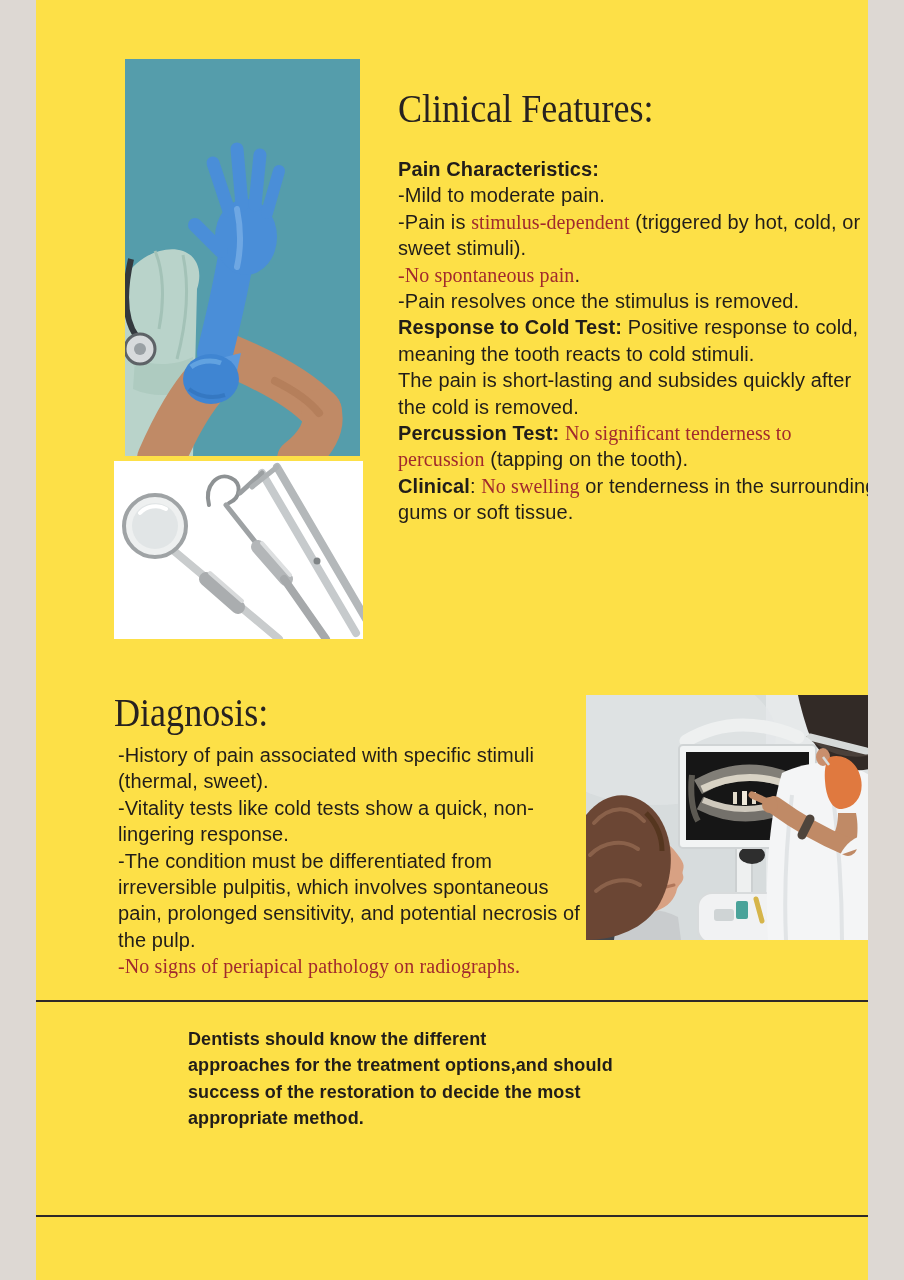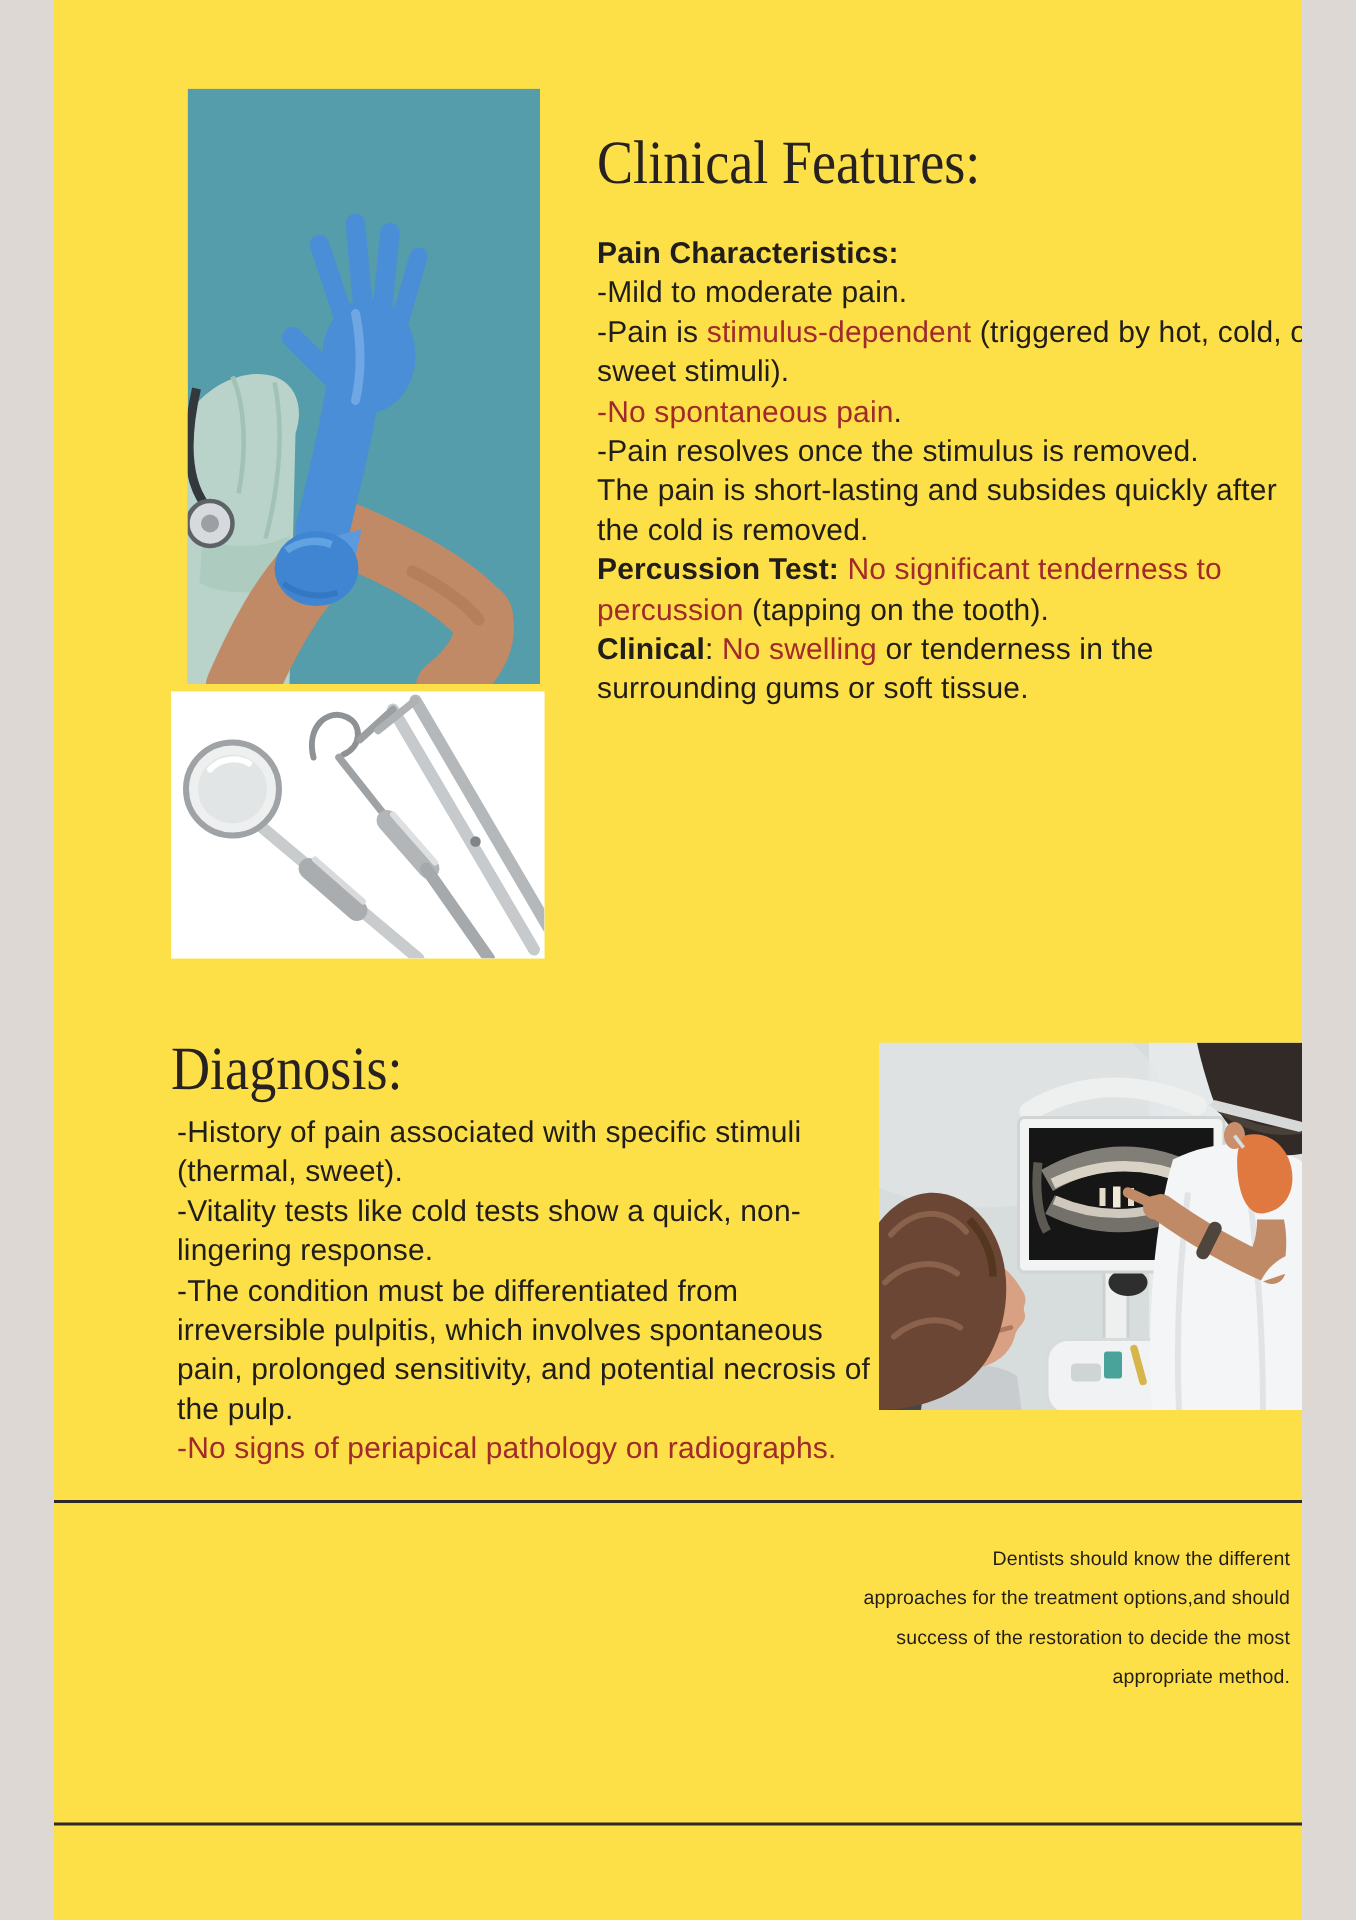"stimulus-dependent" .red { font-family: none -> Liberation Serif, serif }
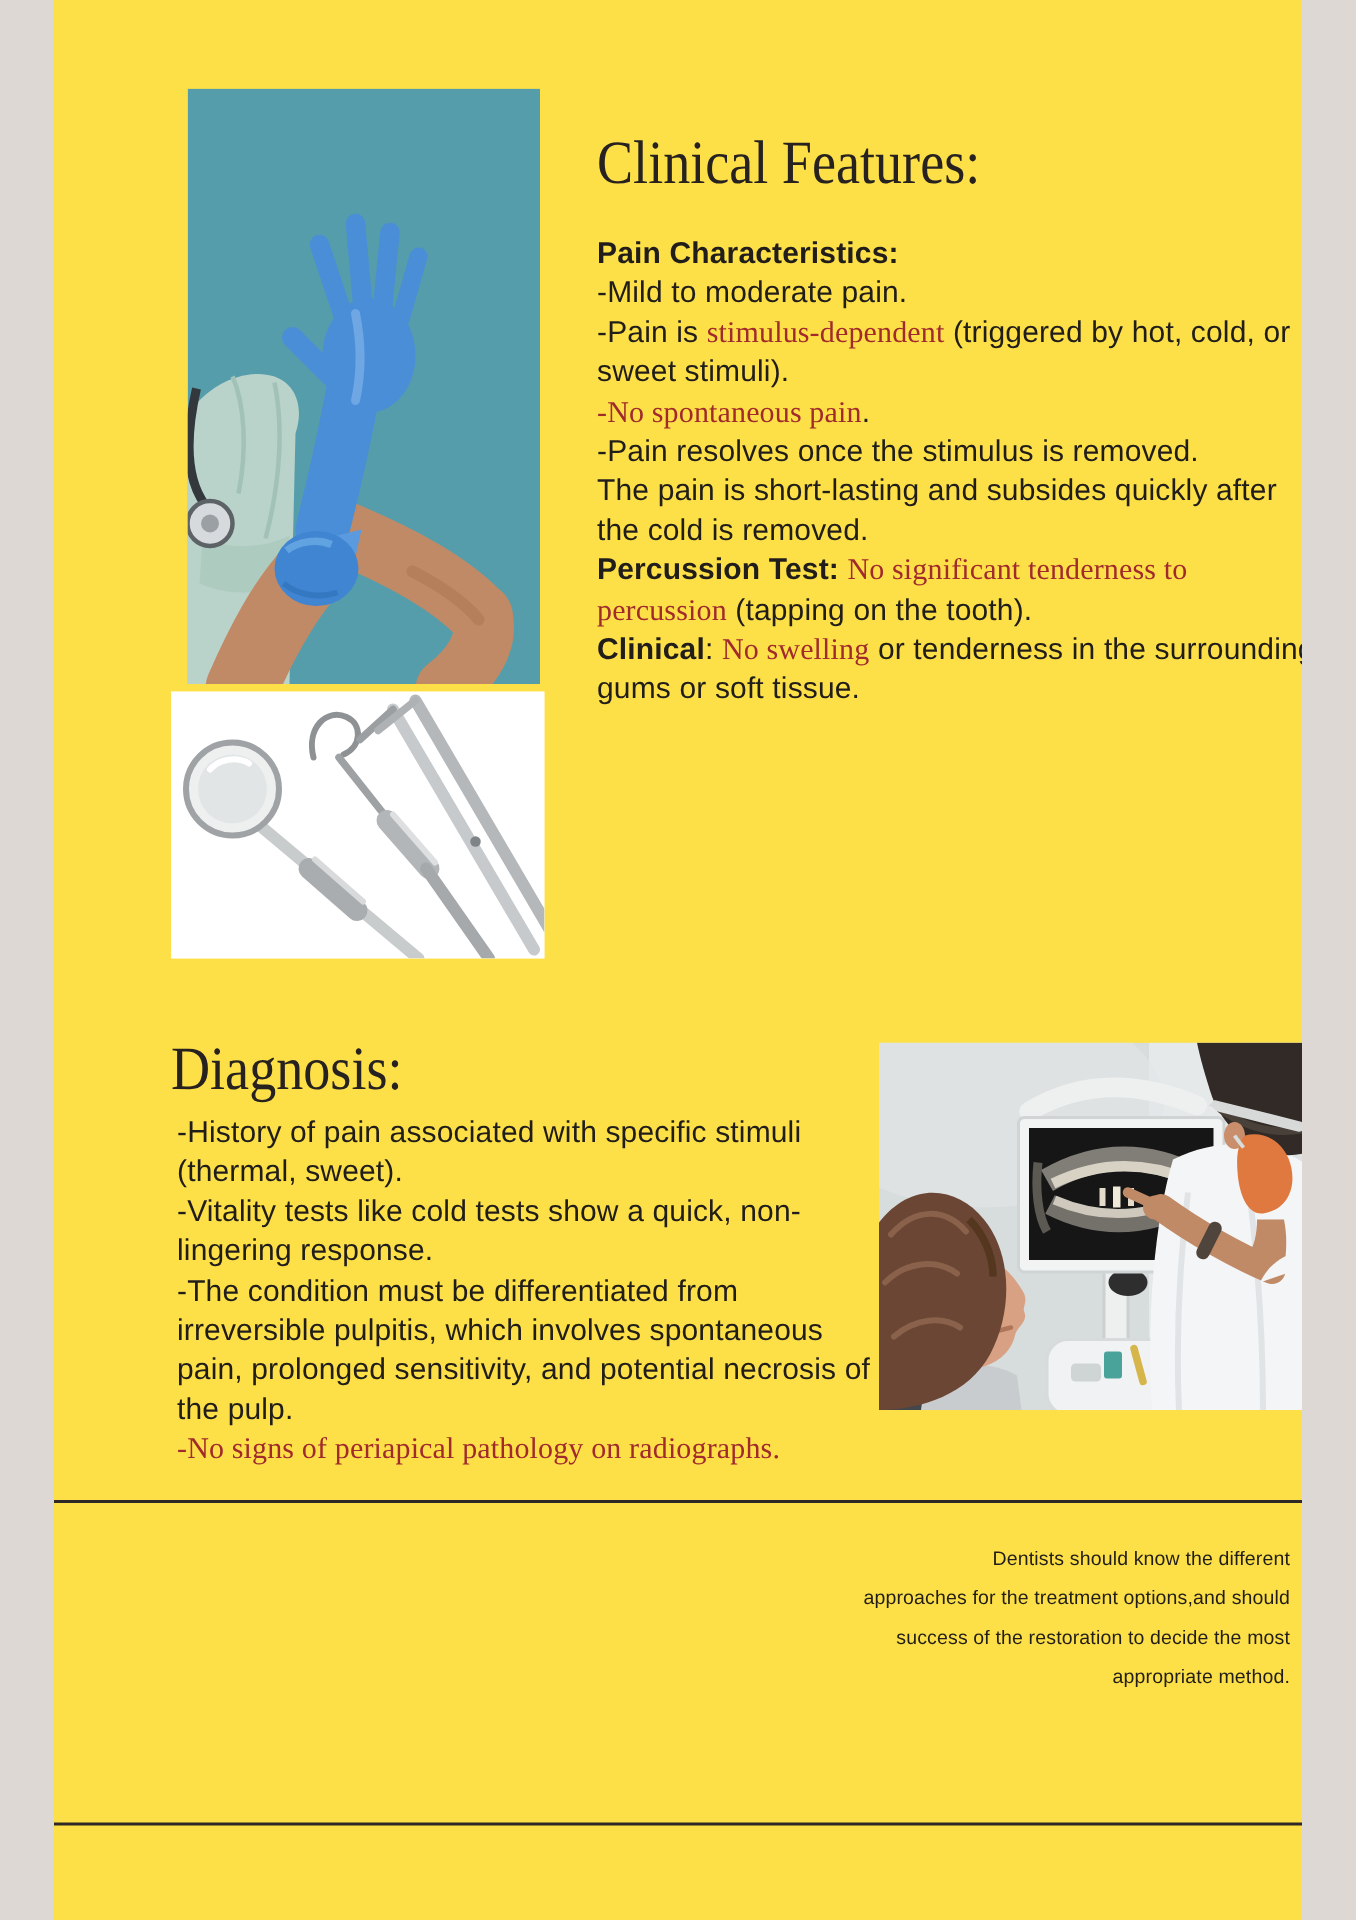"Response to Cold Test: Positive" p { html: none -> <p><span>Response to Cold Test:</span><span> Positive response to cold, meaning the tooth reacts to cold stimuli.</span></p> }
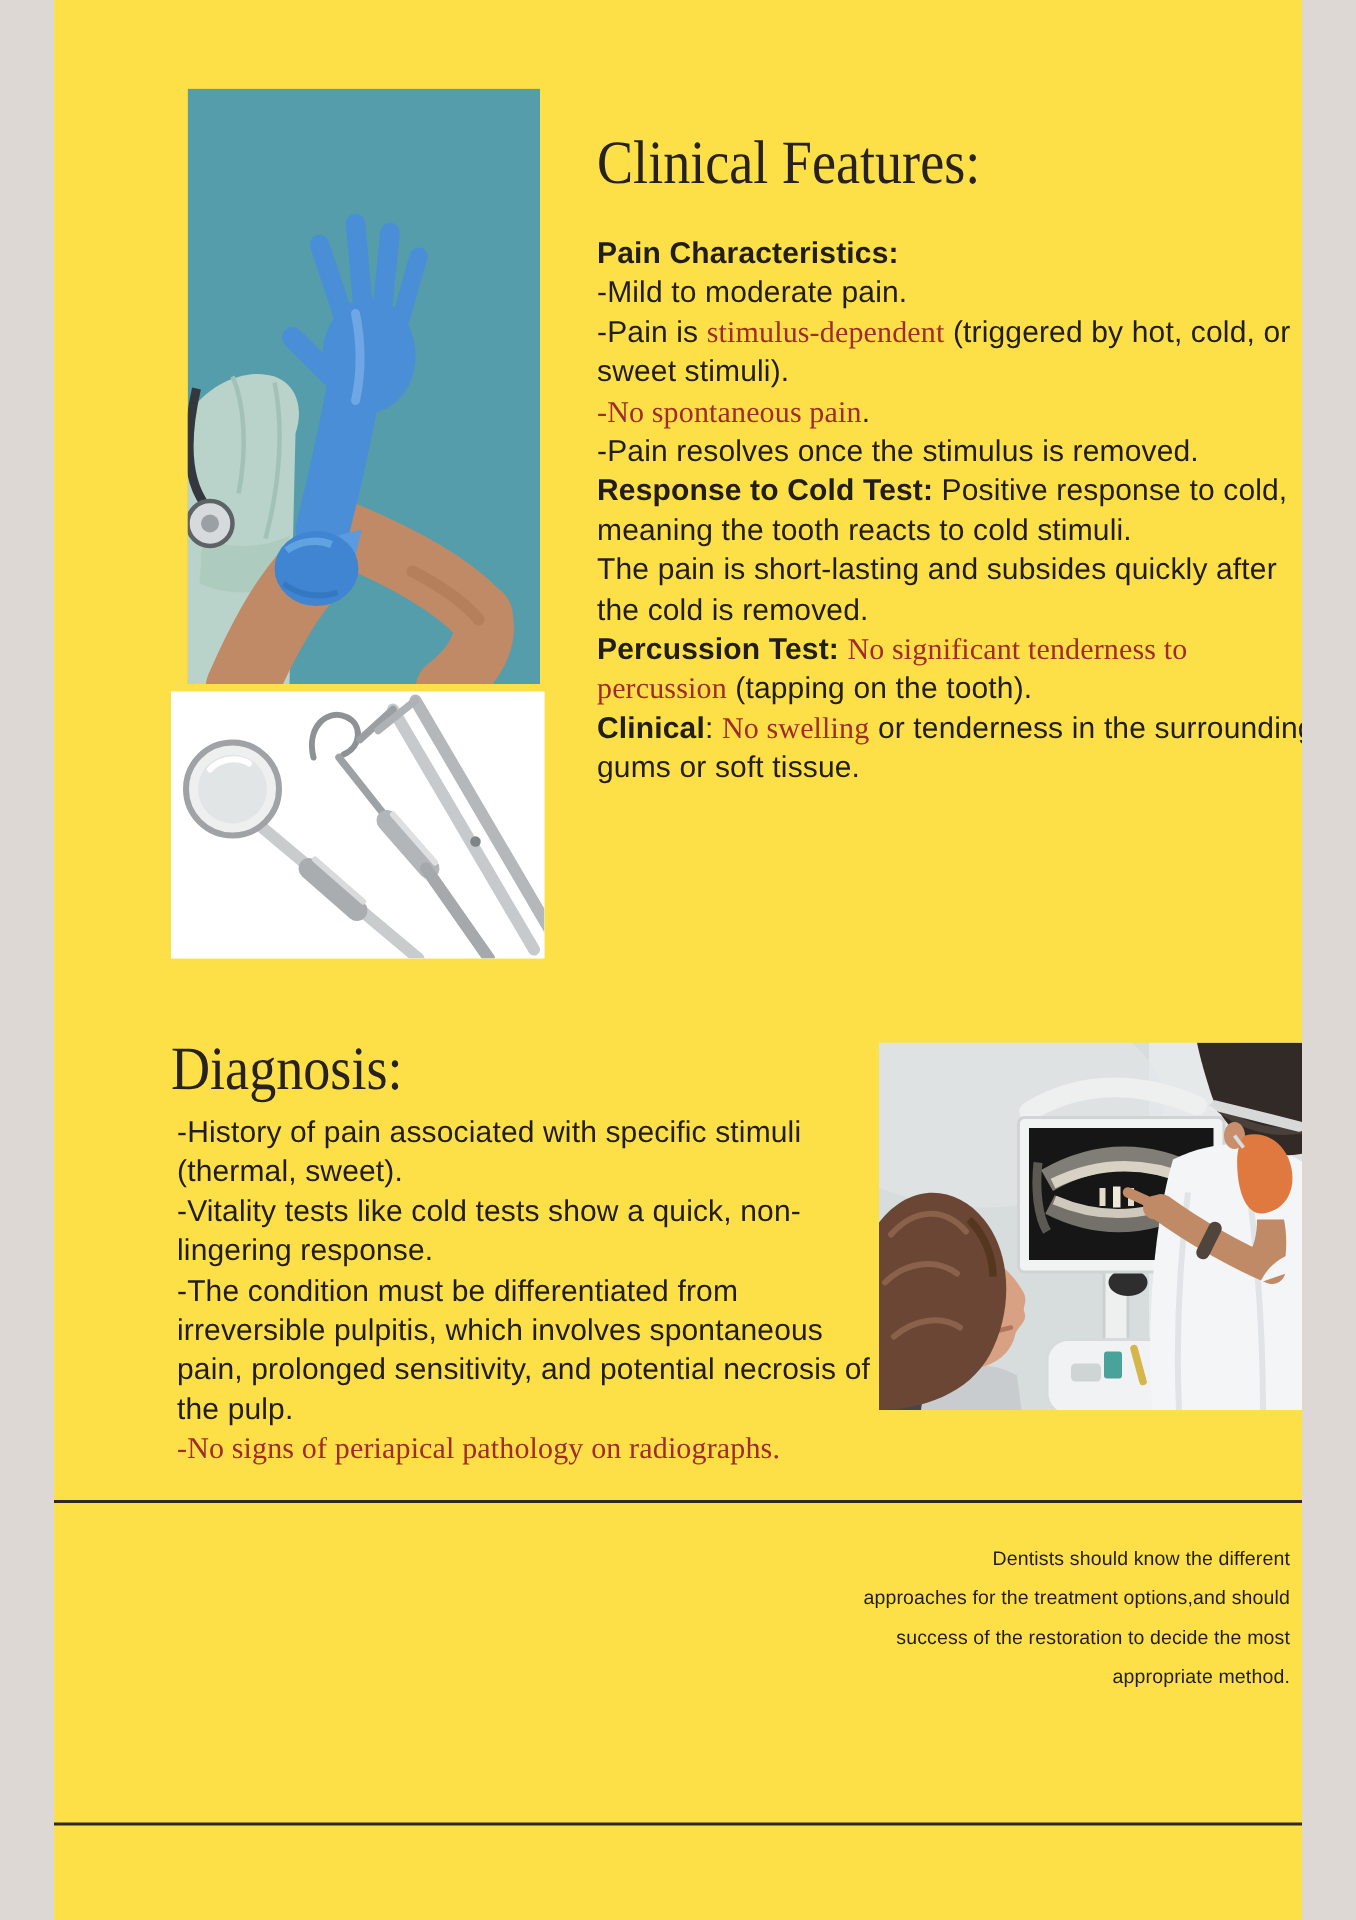"Dentists should know the different" .footer-note { font-size: 13px -> 18px; font-weight: none -> bold; text-align: right -> left }
